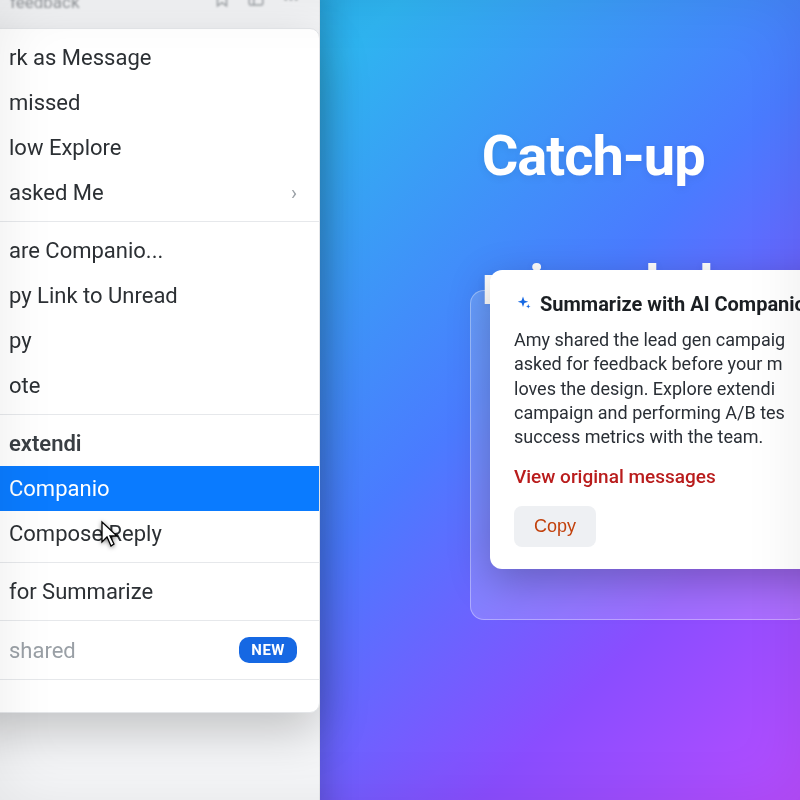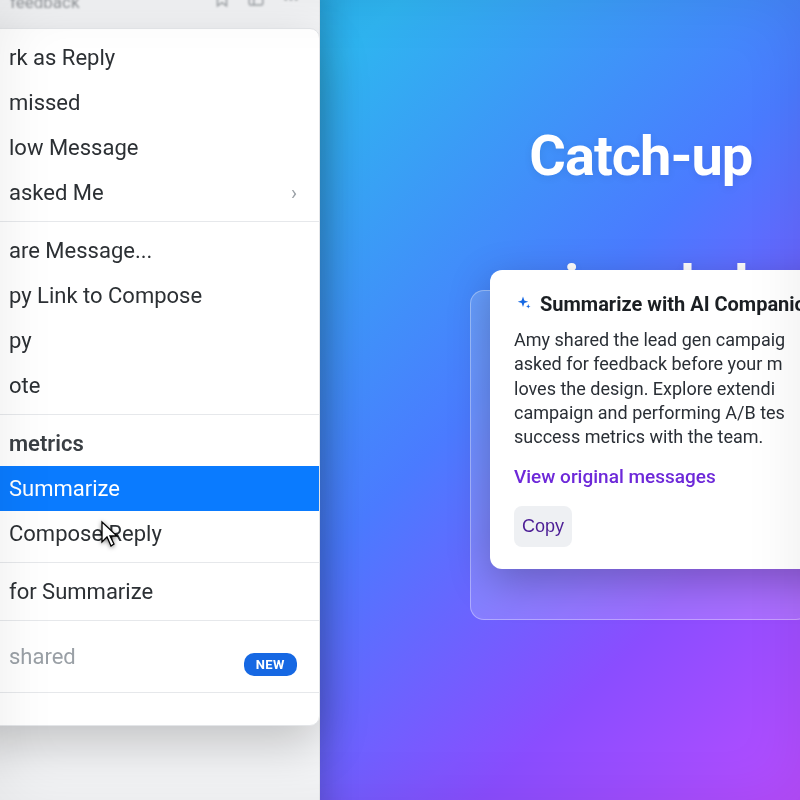"rk as Reply" span { text: Reply -> Message }
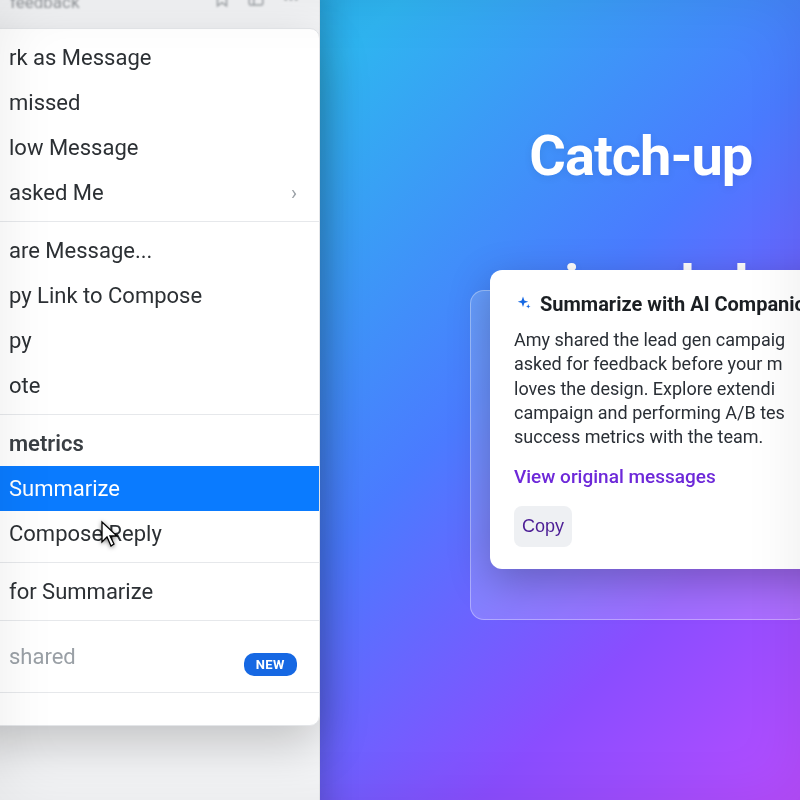"low Message" span { text: Message -> Explore }
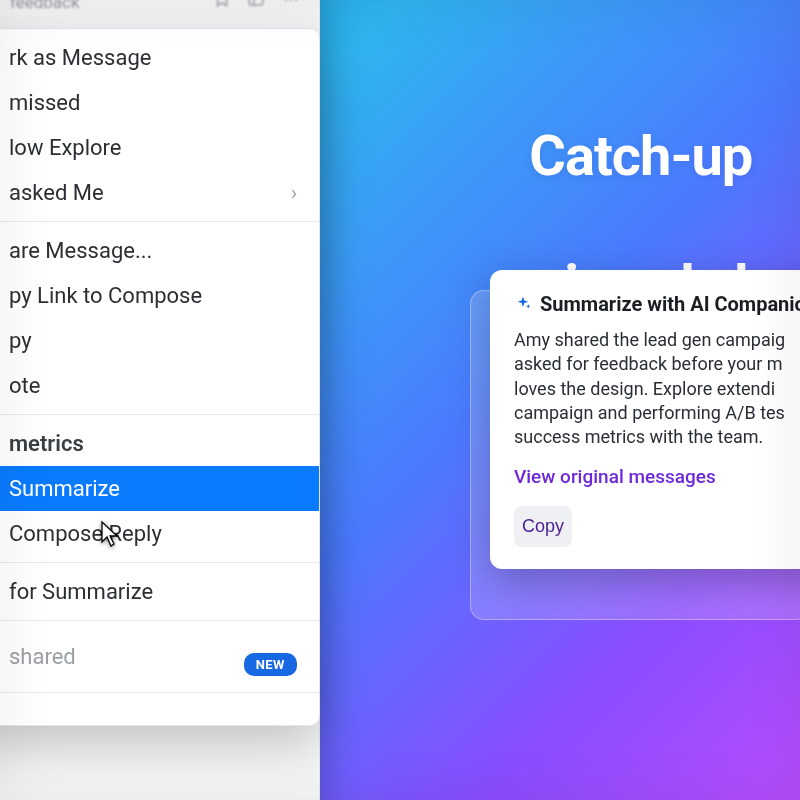"Catch-up" .headline { text-align: center -> none }
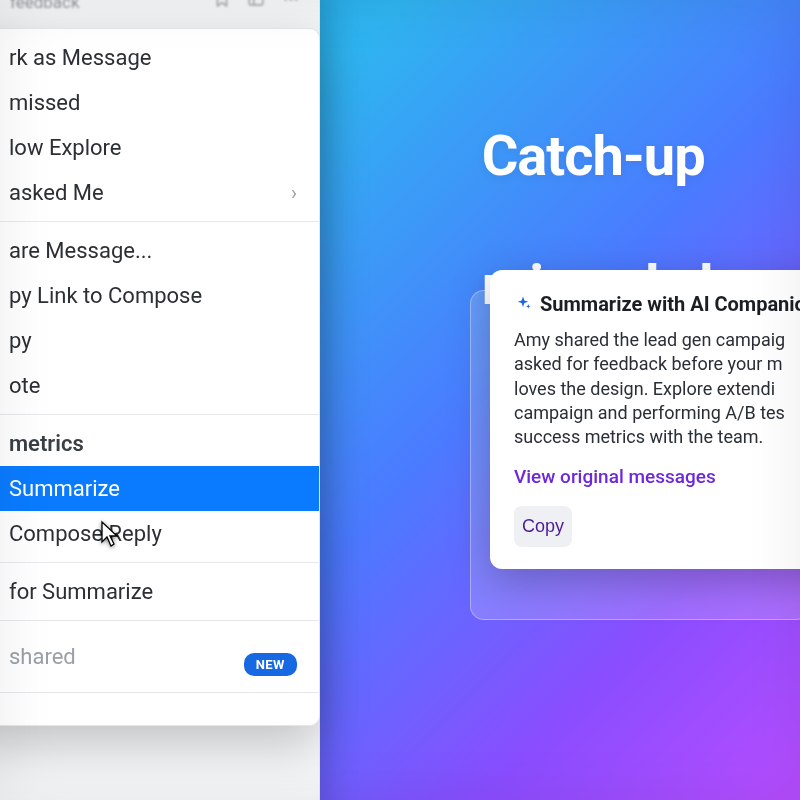"are Message..." span { text: Message -> Companio }
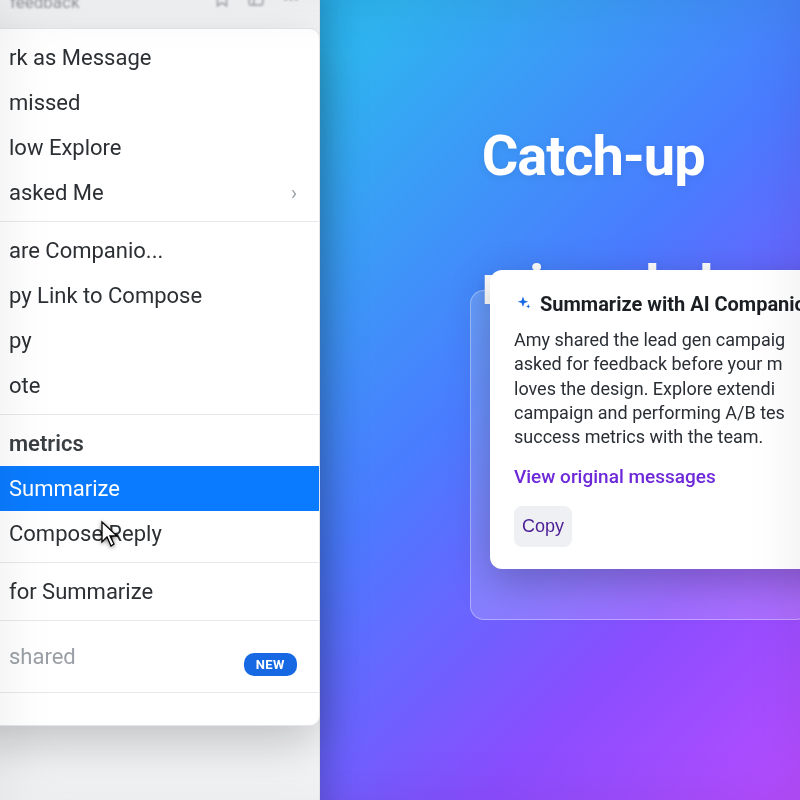"py Link to Compose" span { text: Compose -> Unread }
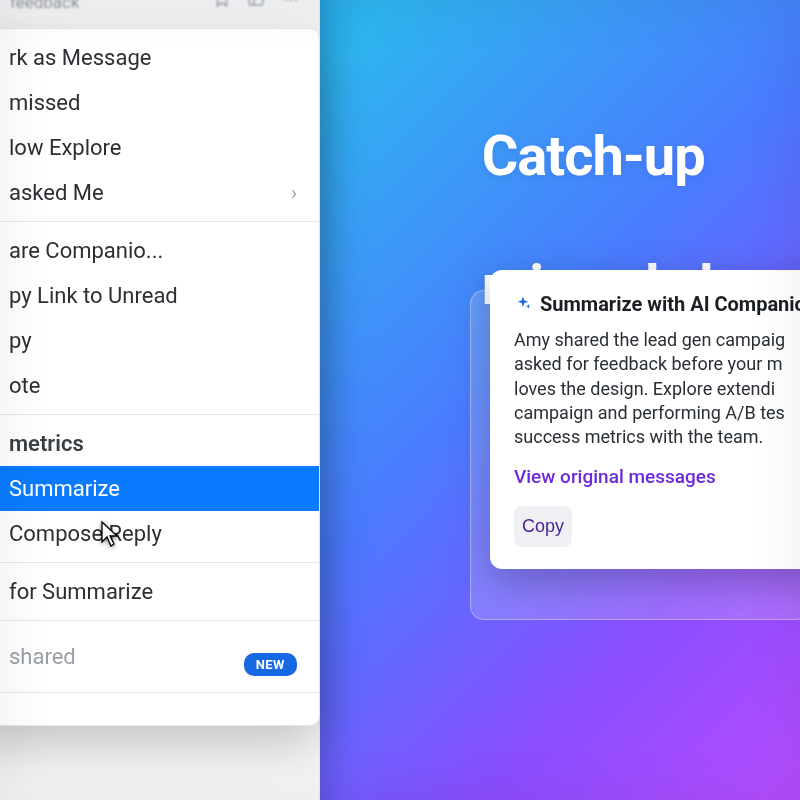"metrics" span { text: metrics -> extendi }
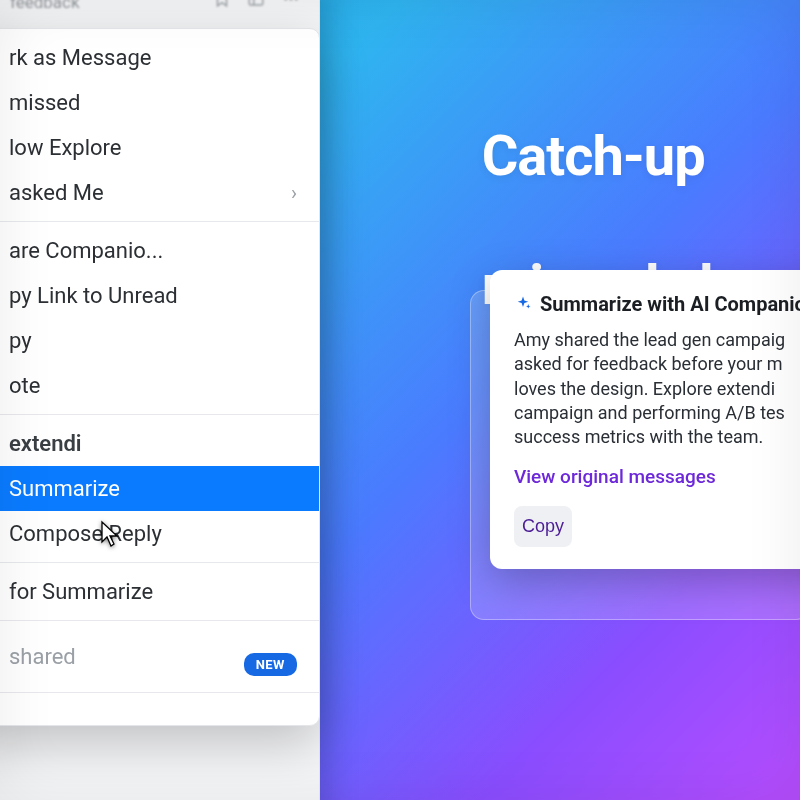"Summarize" span { text: Summarize -> Companio }
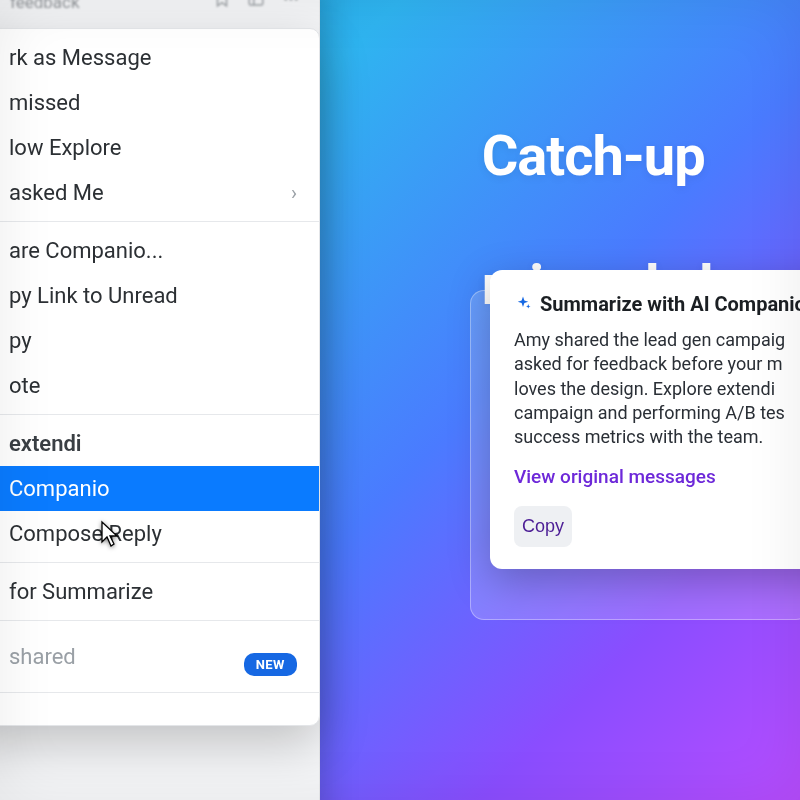"View original messages" .summary-link { color: #6d28d9 -> #b91c1c }
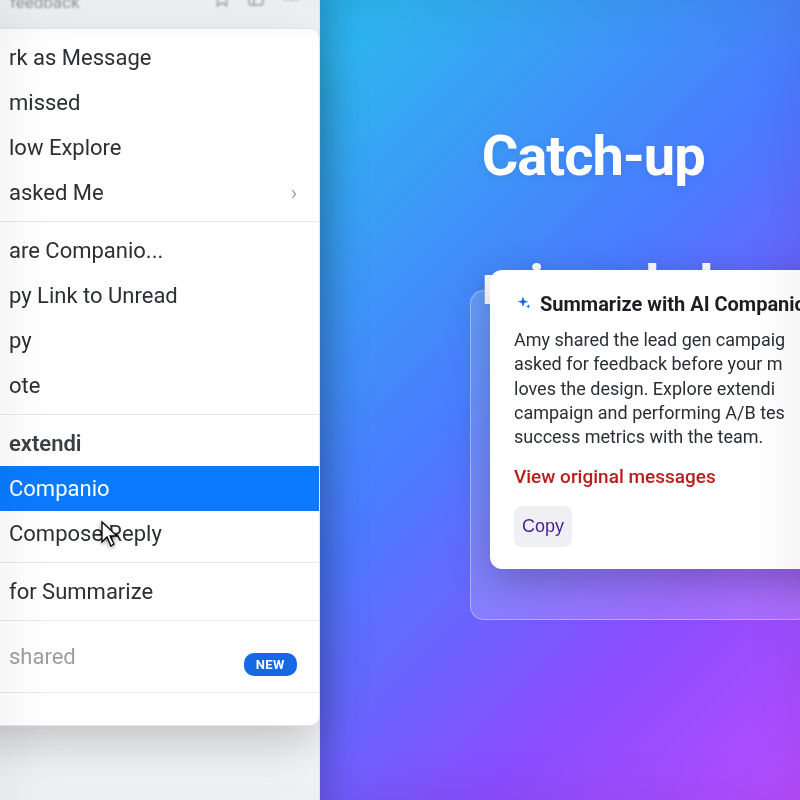"Copy" .copy-btn { color: #4c1d95 -> #c2410c; padding: 10px 8px -> 10px 20px }
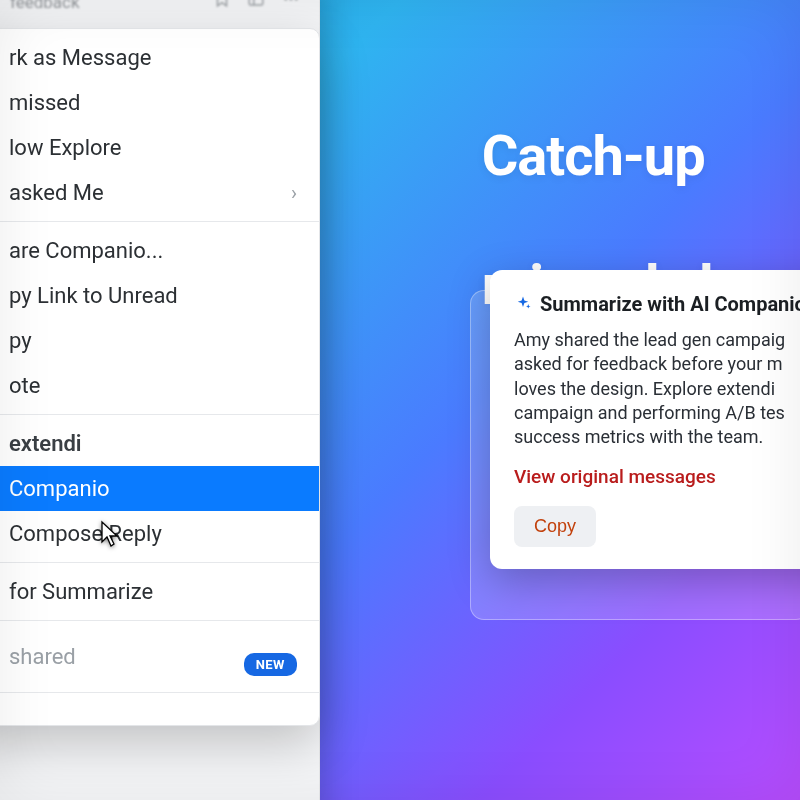"NEW" .menu-item .badge { font-size: 13px -> 15px; margin-top: 16px -> none }
